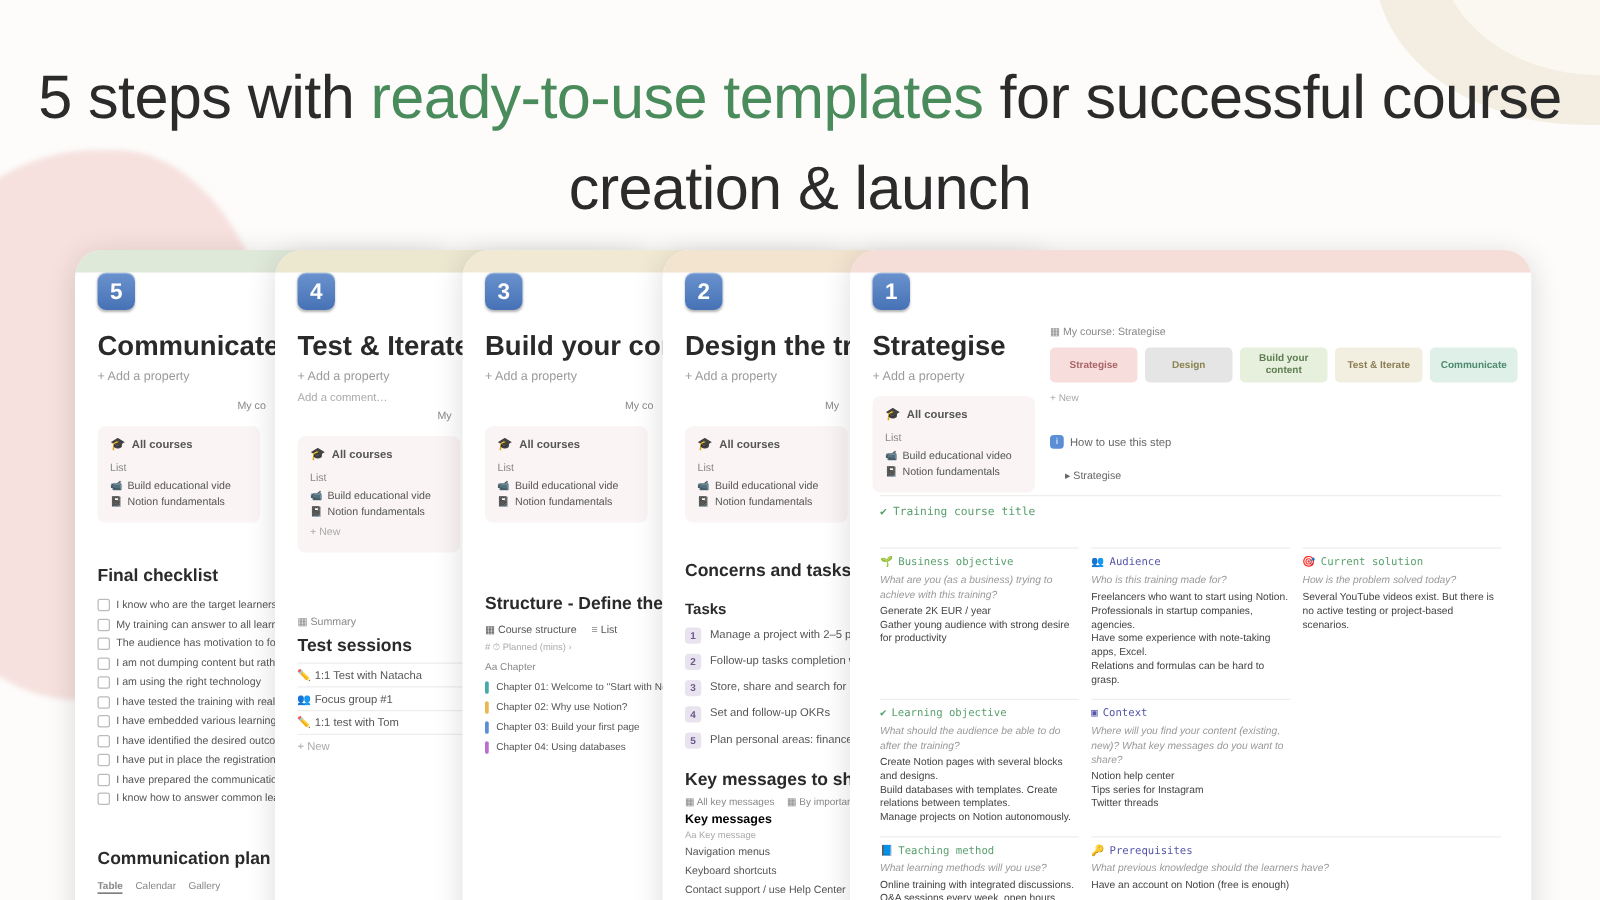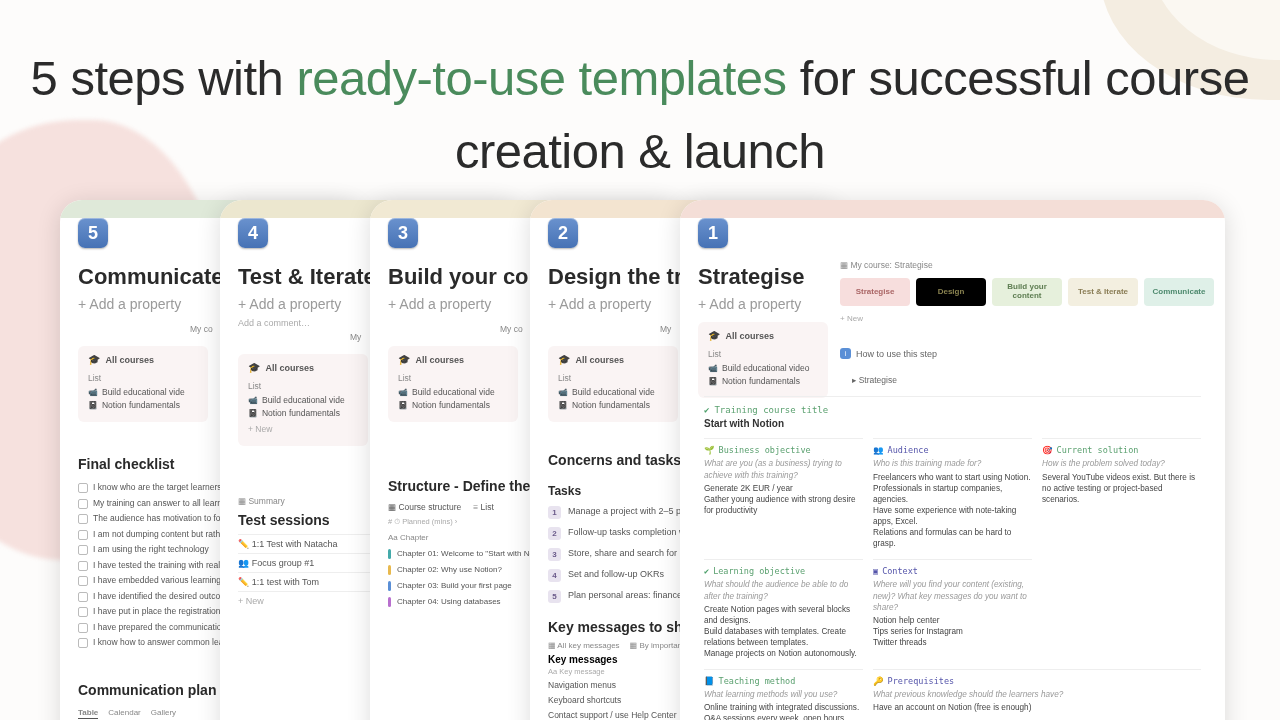"Design" .p2 { background: #000000 -> #e5e5e5 }
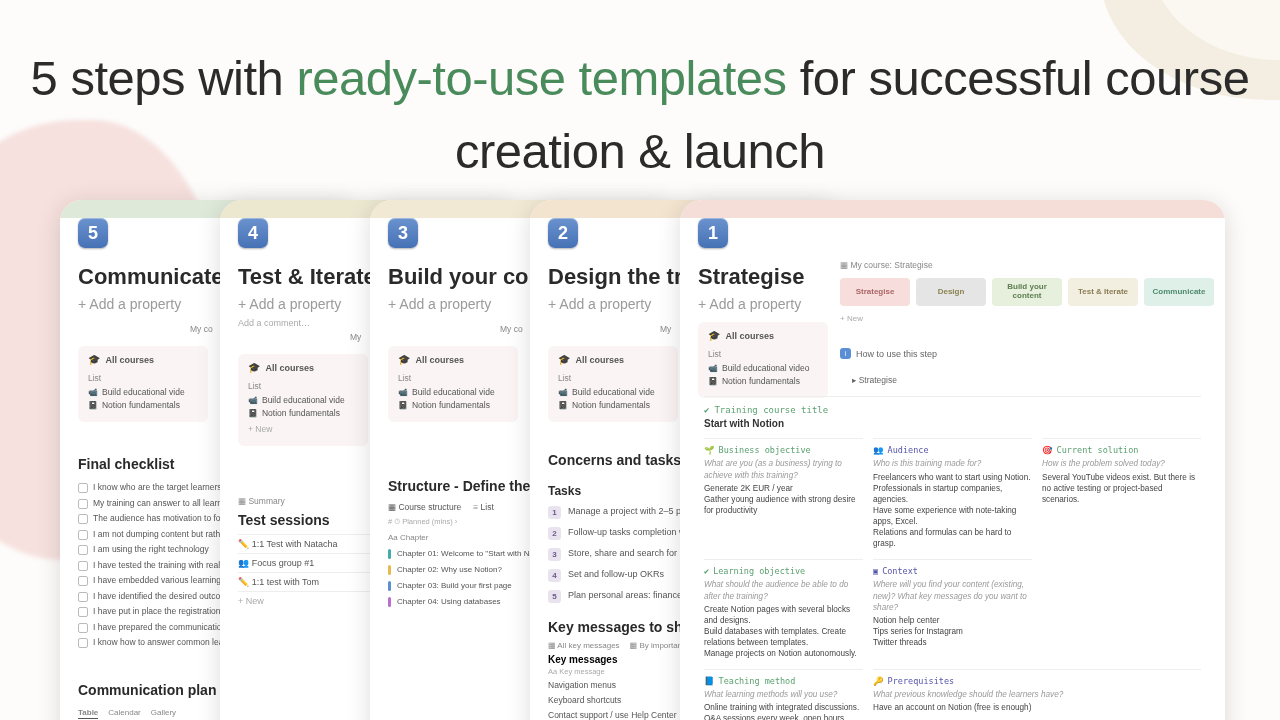"Add a property" .add-prop { font-size: 14px -> 10px }
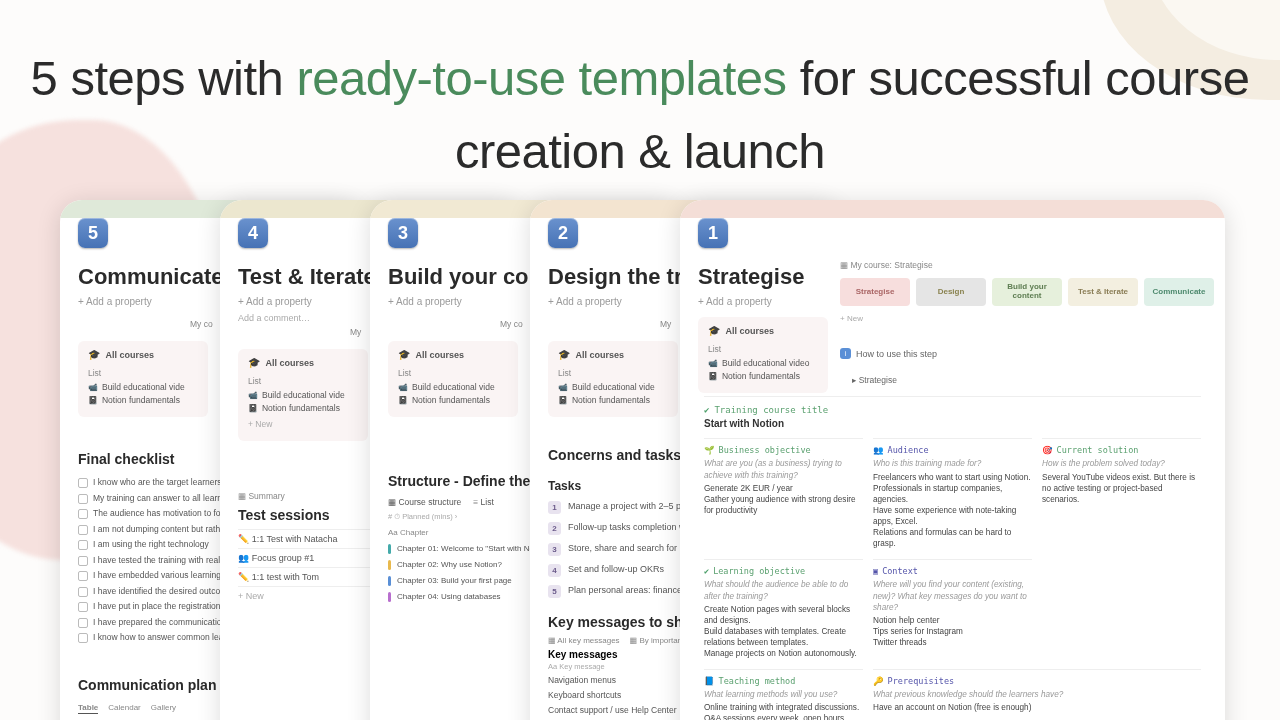"Start with Notion" div.val { html: <div>Start with Notion</div> -> none }
